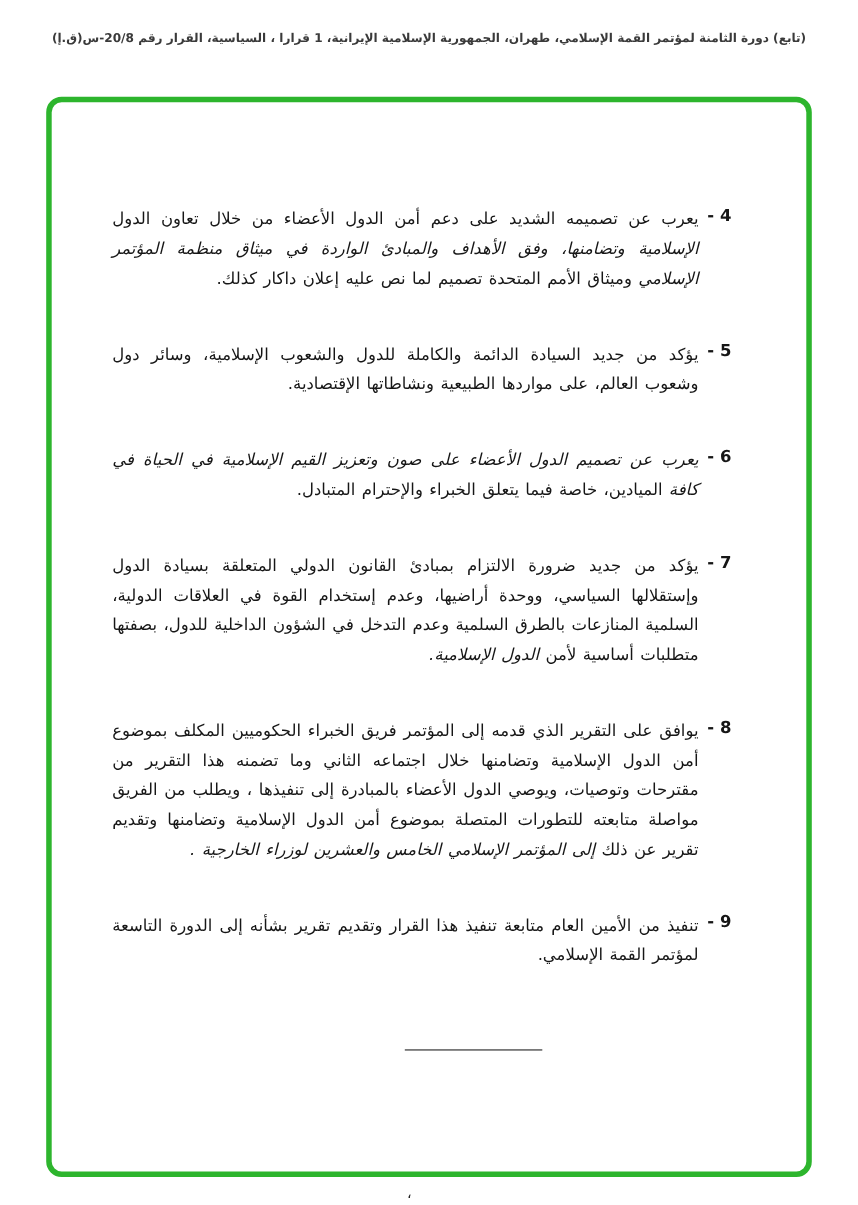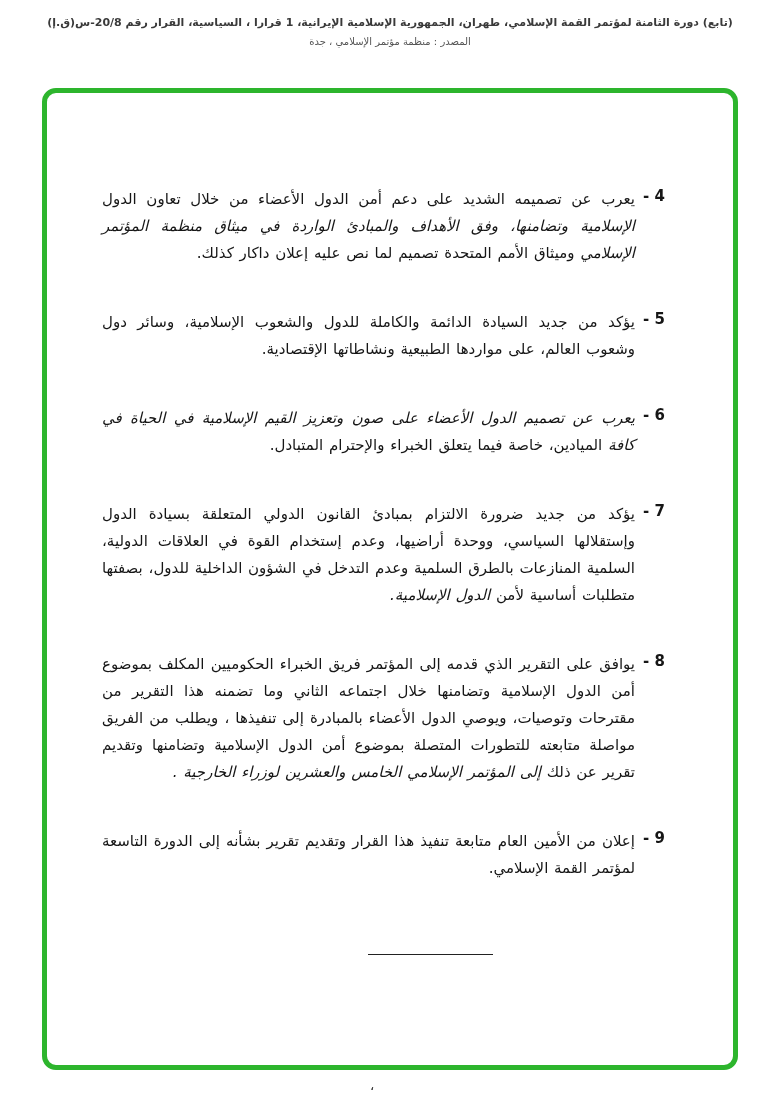"(تابع) دورة الثامنة لمؤتمر القمة" .doc-header .h1 { margin-top: none -> 12px }
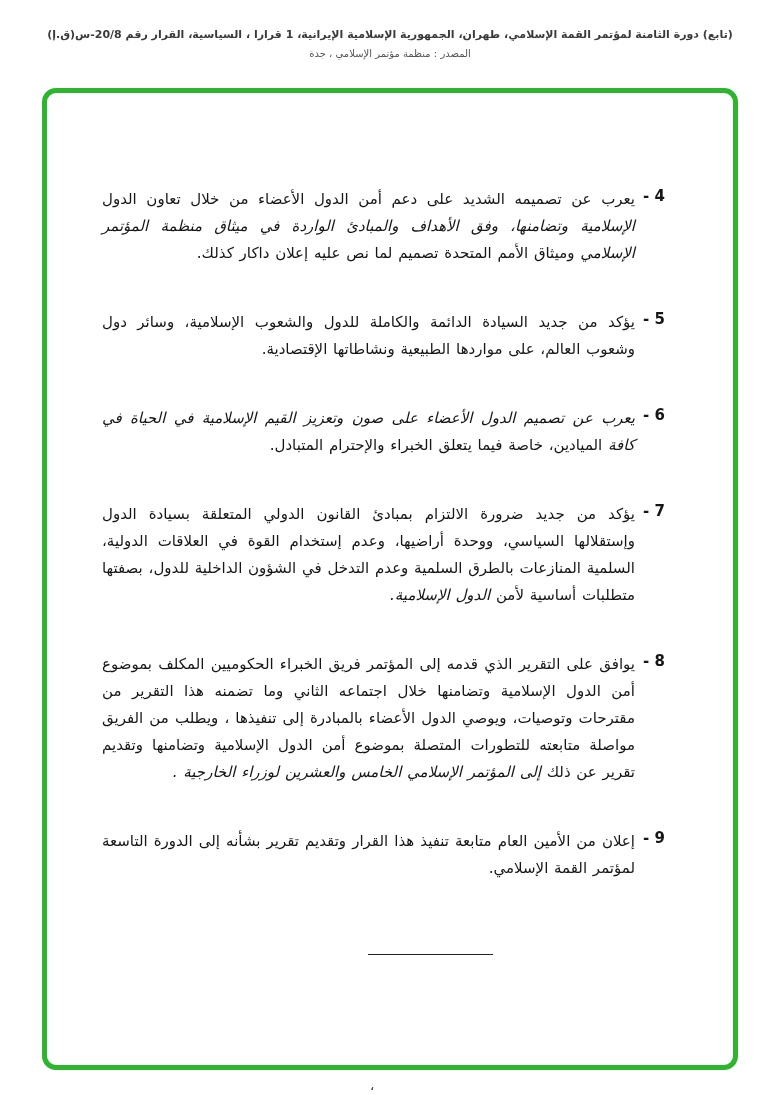"المصدر : منظمة مؤتمر الإسلامي" div.h2 { html: <div>المصدر : منظمة مؤتمر الإسلامي ، جدة</div> -> none }
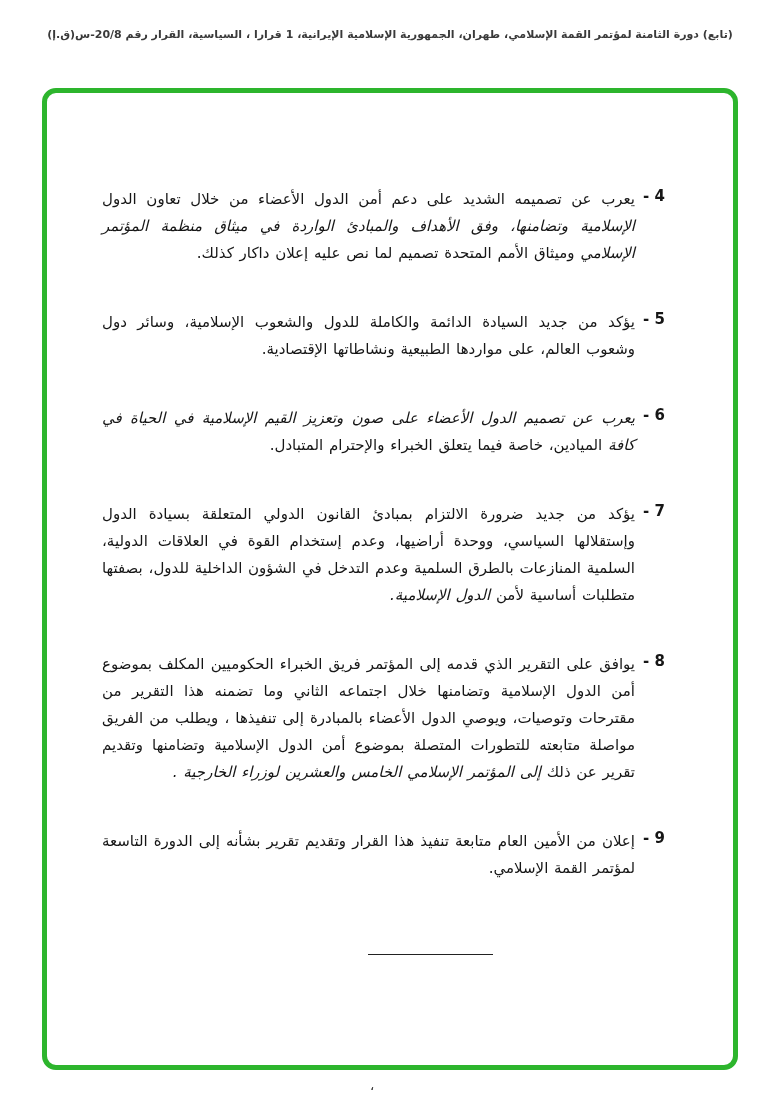"إعلان" span.b { text: إعلان -> تنفيذ }
